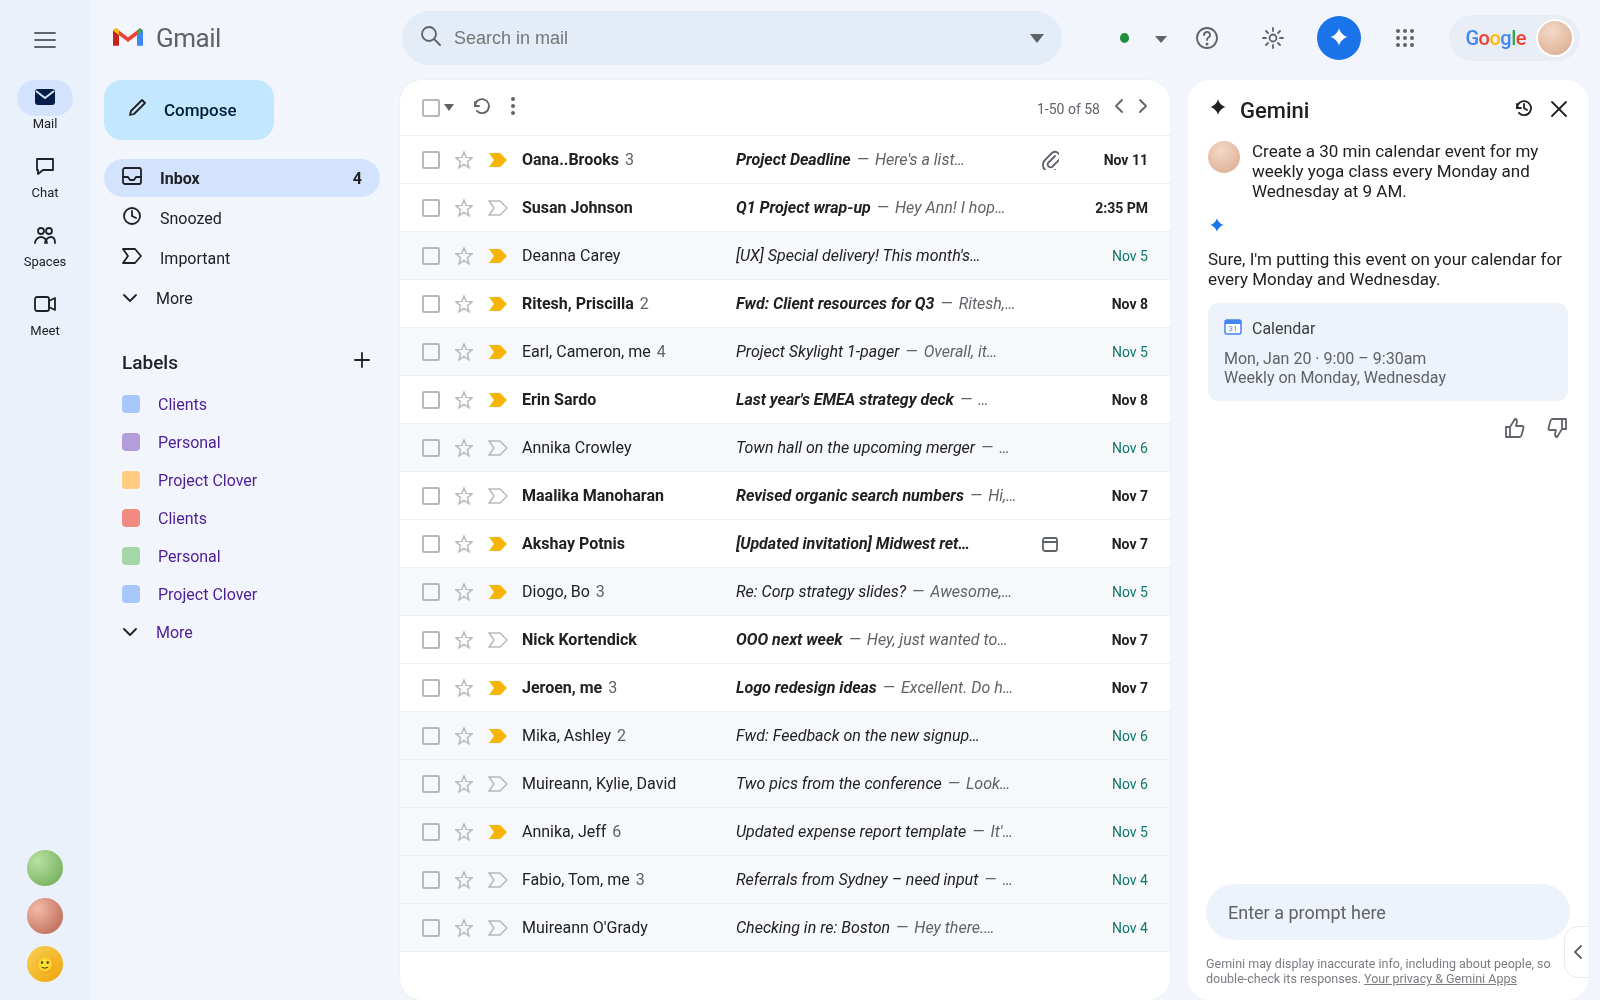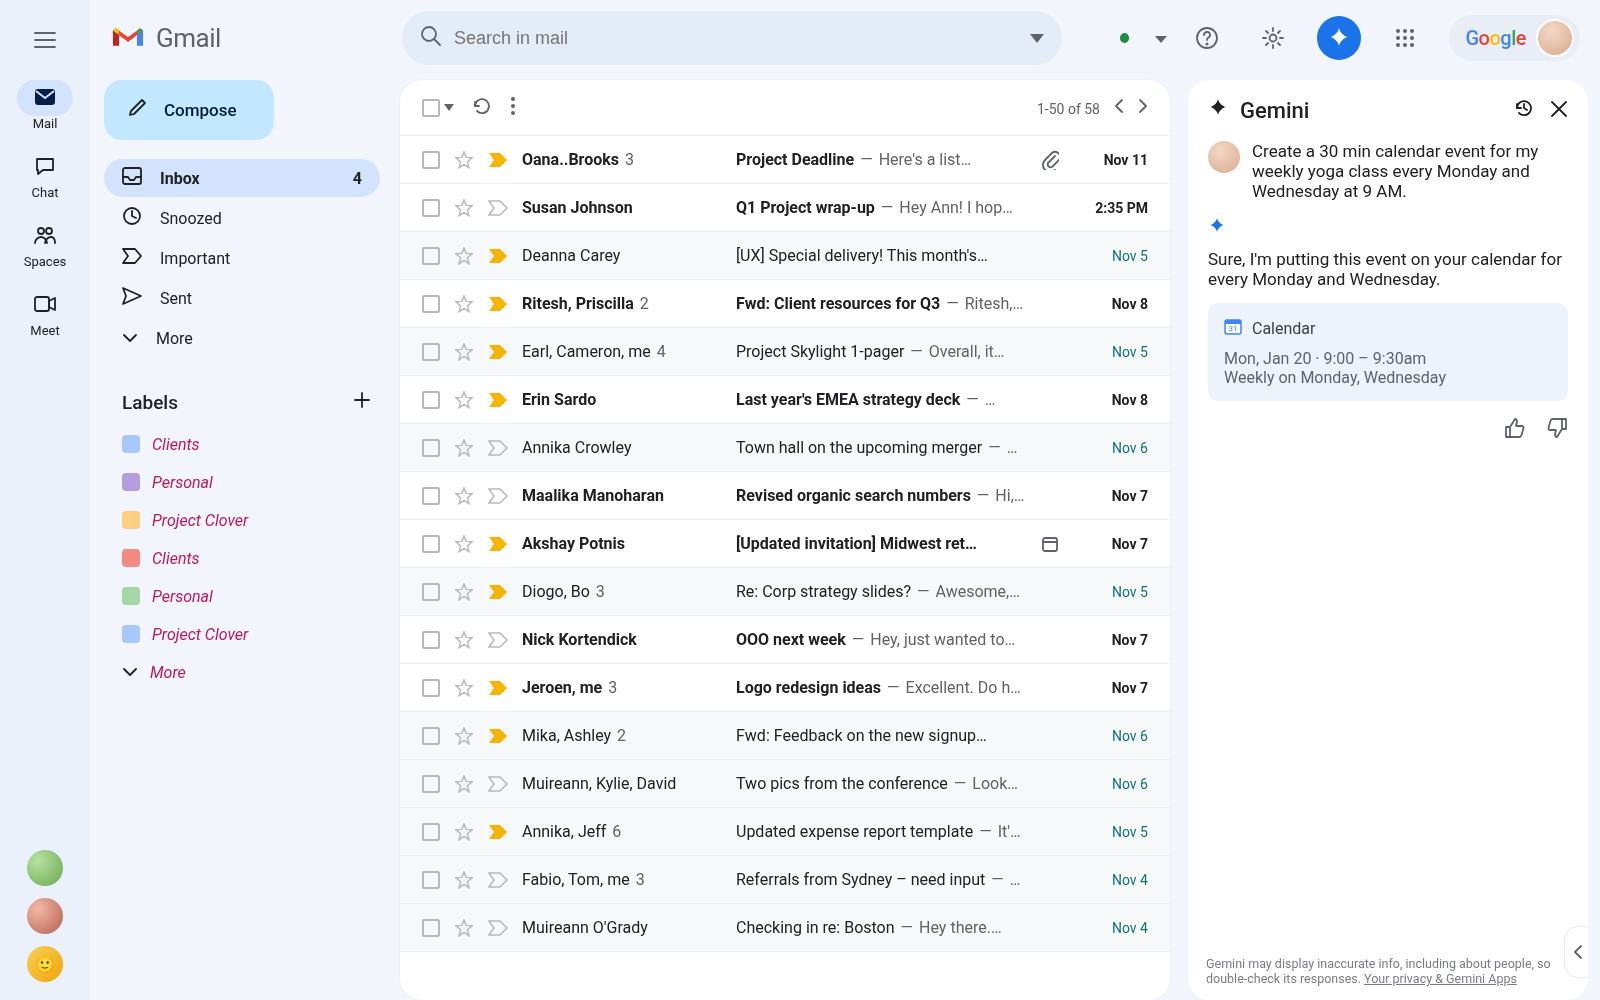"Project Deadline" .row .subj { font-style: none -> italic }
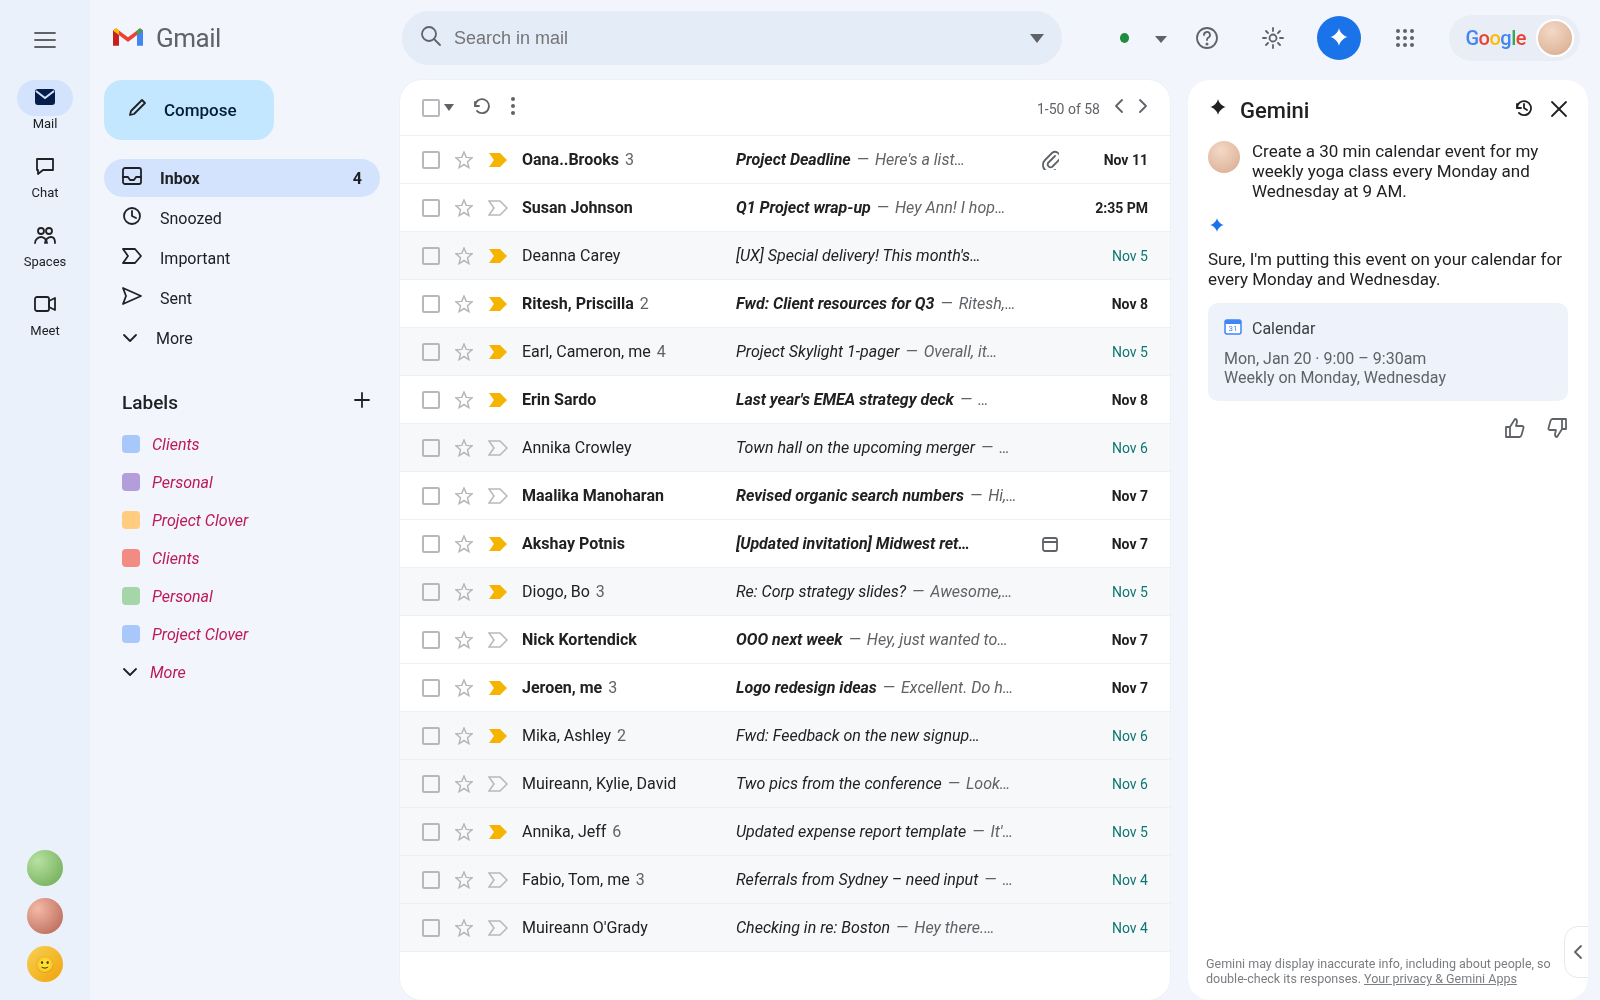"Sent" div.nav-item { html: <div> <span><svg> <polygon></polygon> </svg></span> <span>Sent</span> </div> -> none }
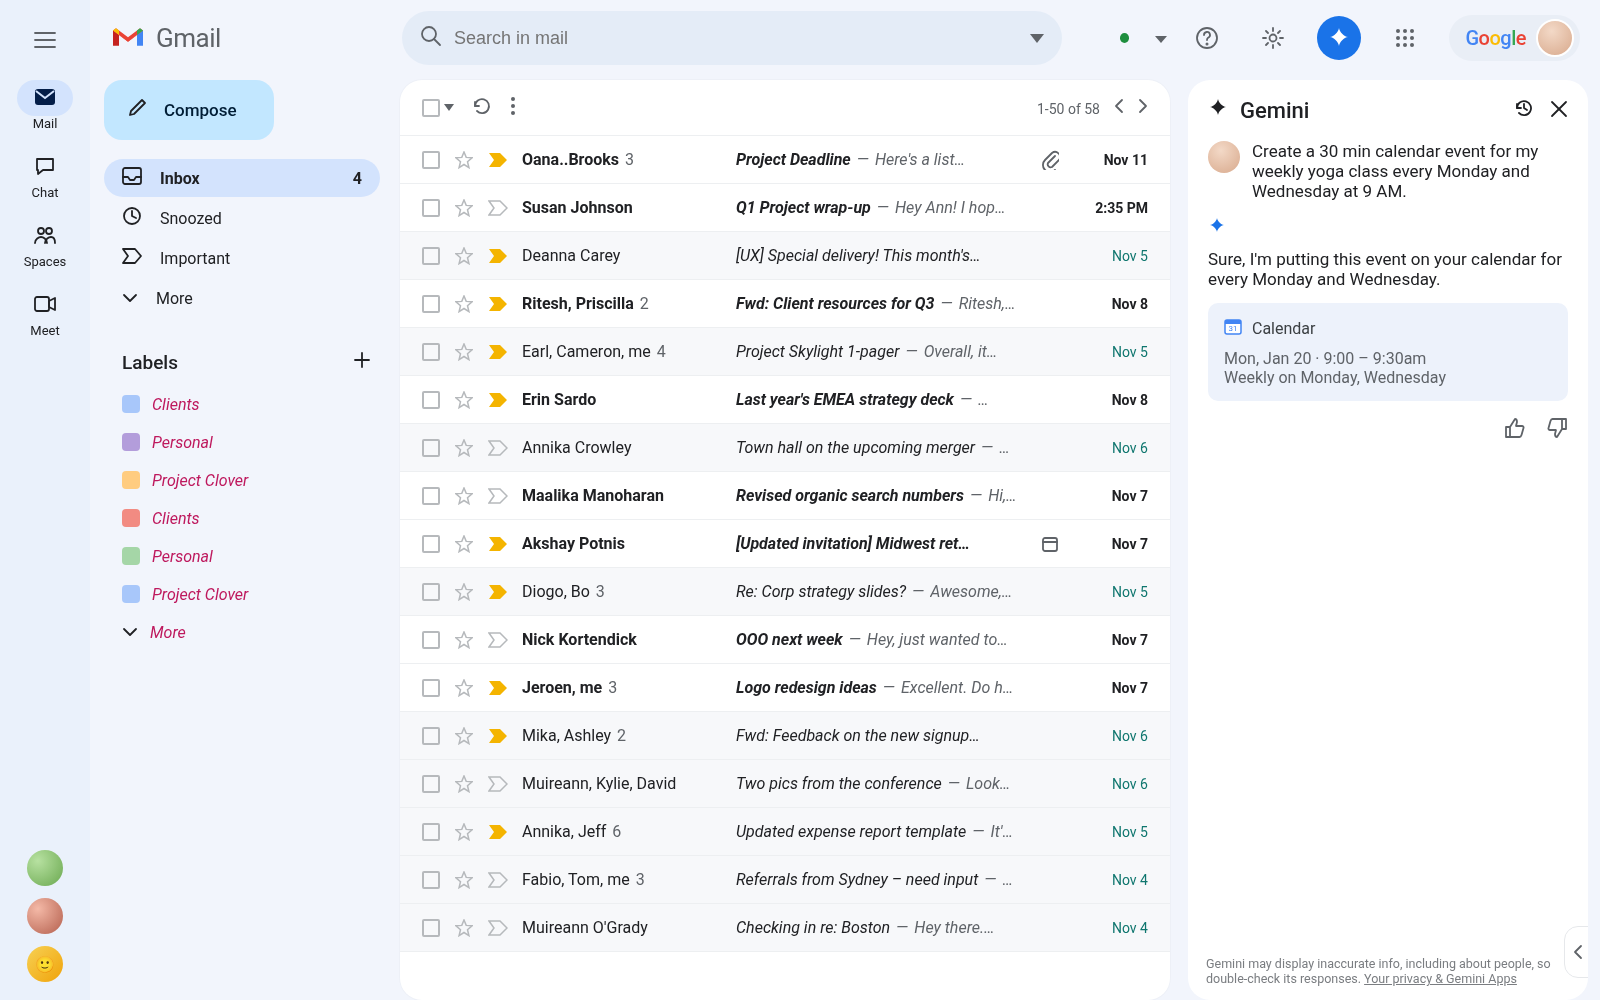"Clients" .label-item { color: #be185d -> #4c1d95; font-style: italic -> none; gap: 12px -> 18px }
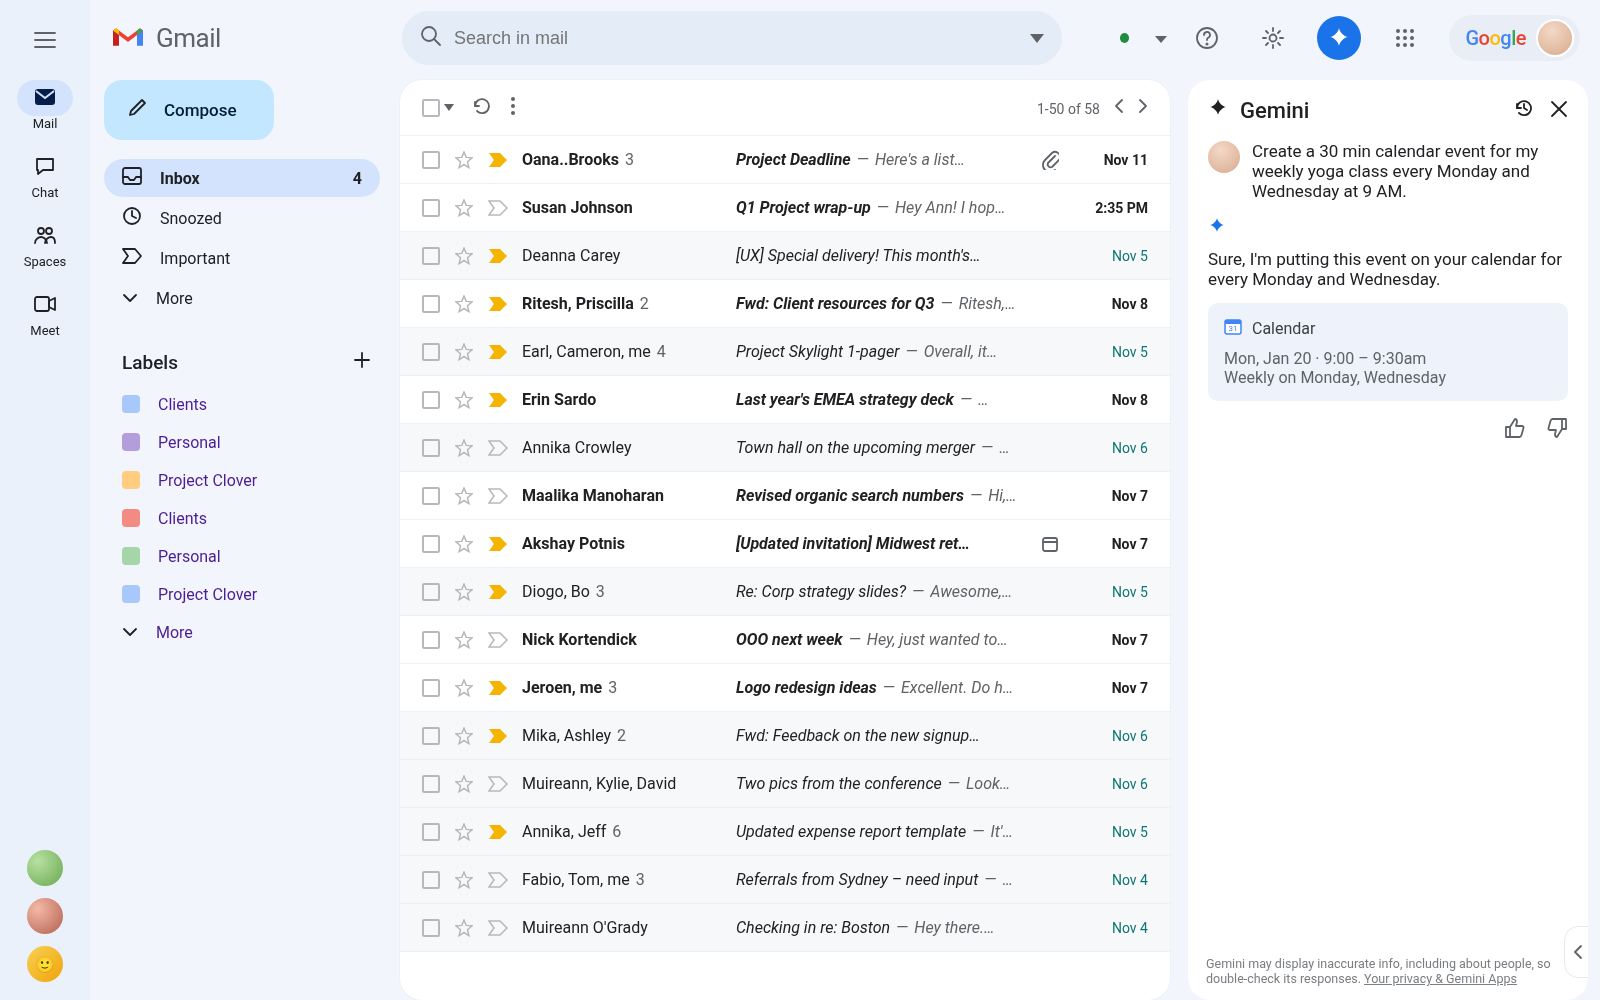"Enter a prompt here" div.gem-input-wrap { html: none -> <div> <div> <span>Enter a prompt here</span> </div> </div> }
